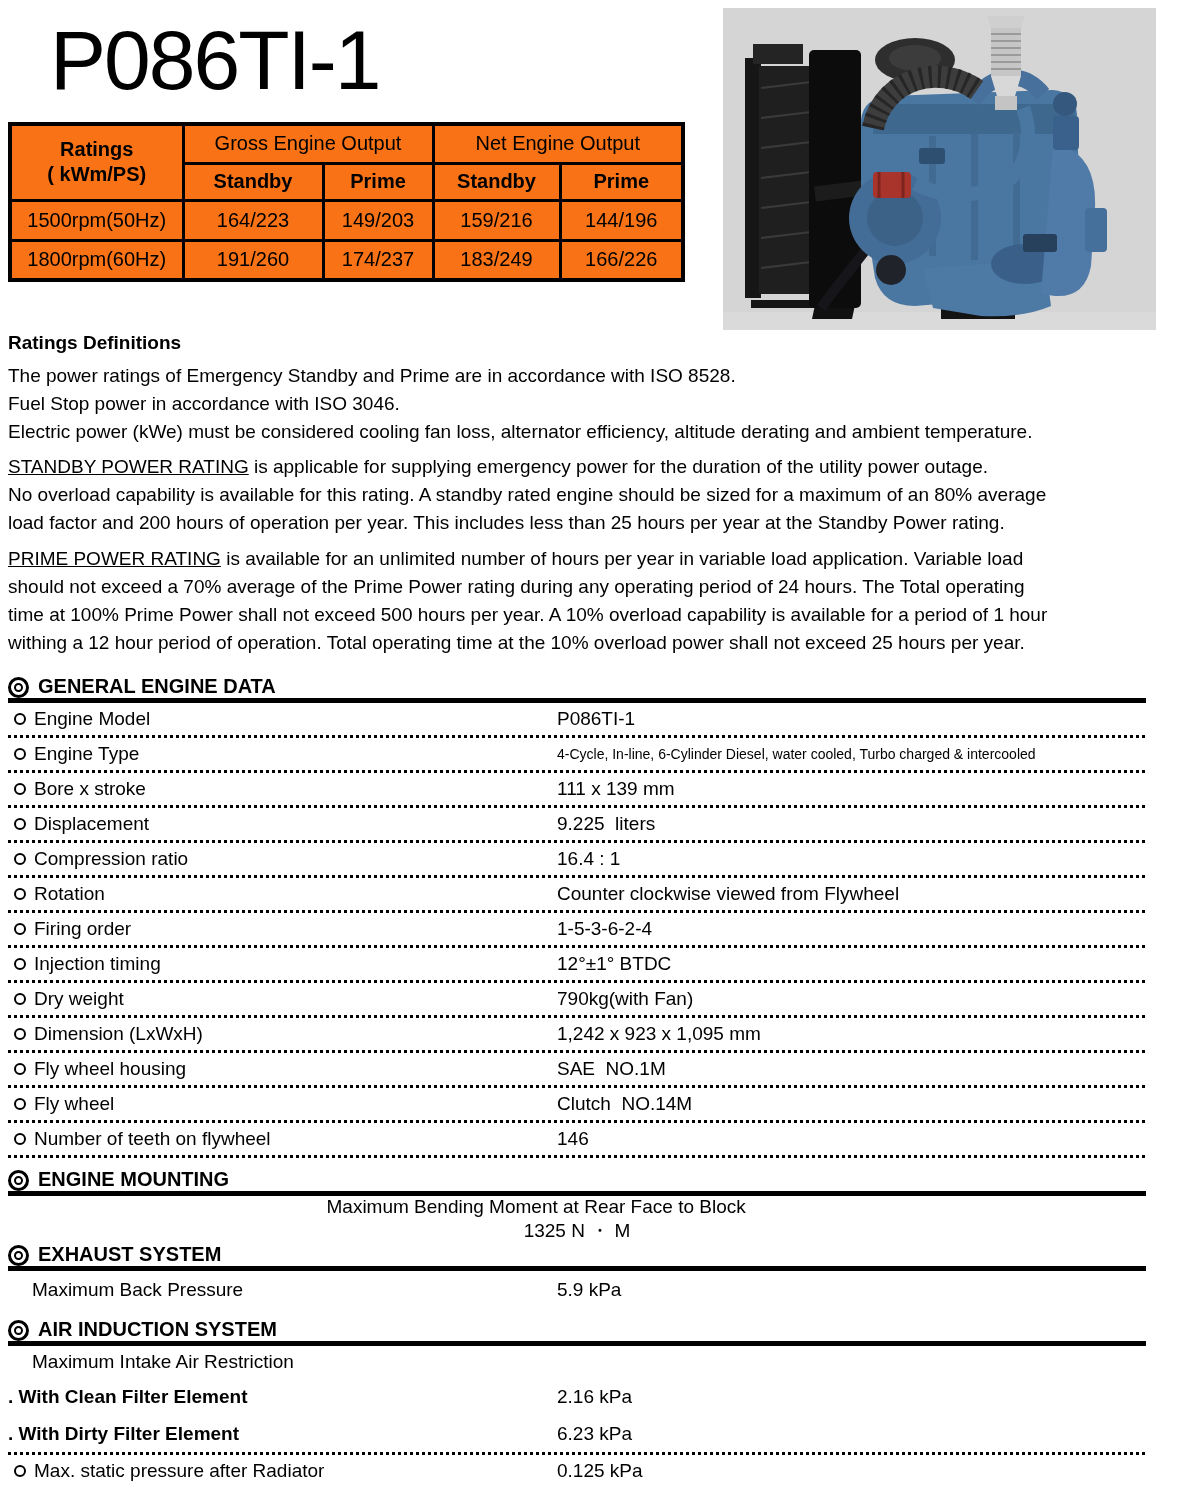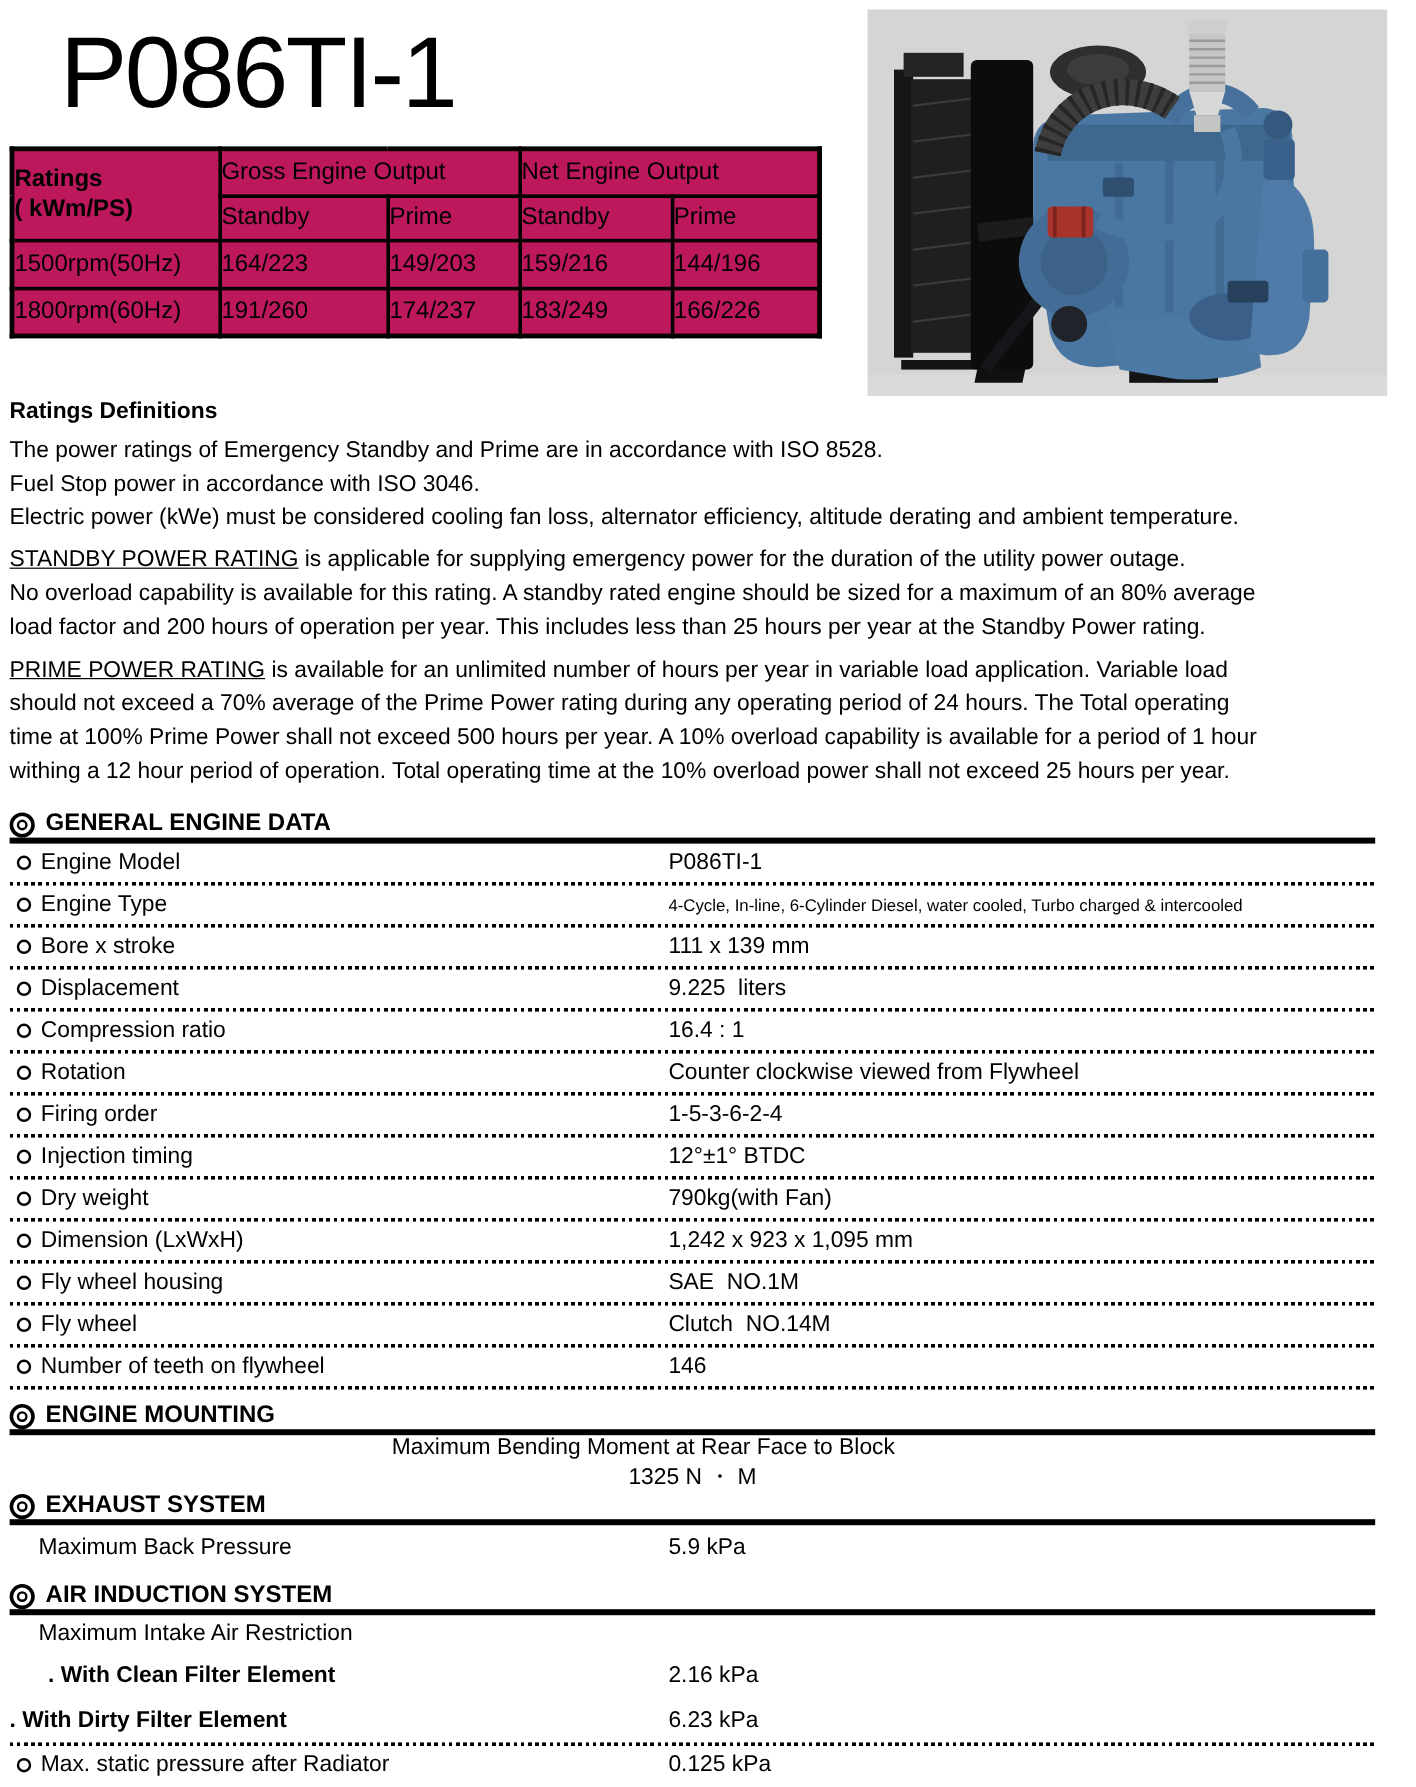"Ratings" .ratings-table td { background: #be185d -> #f97316; text-align: none -> center }
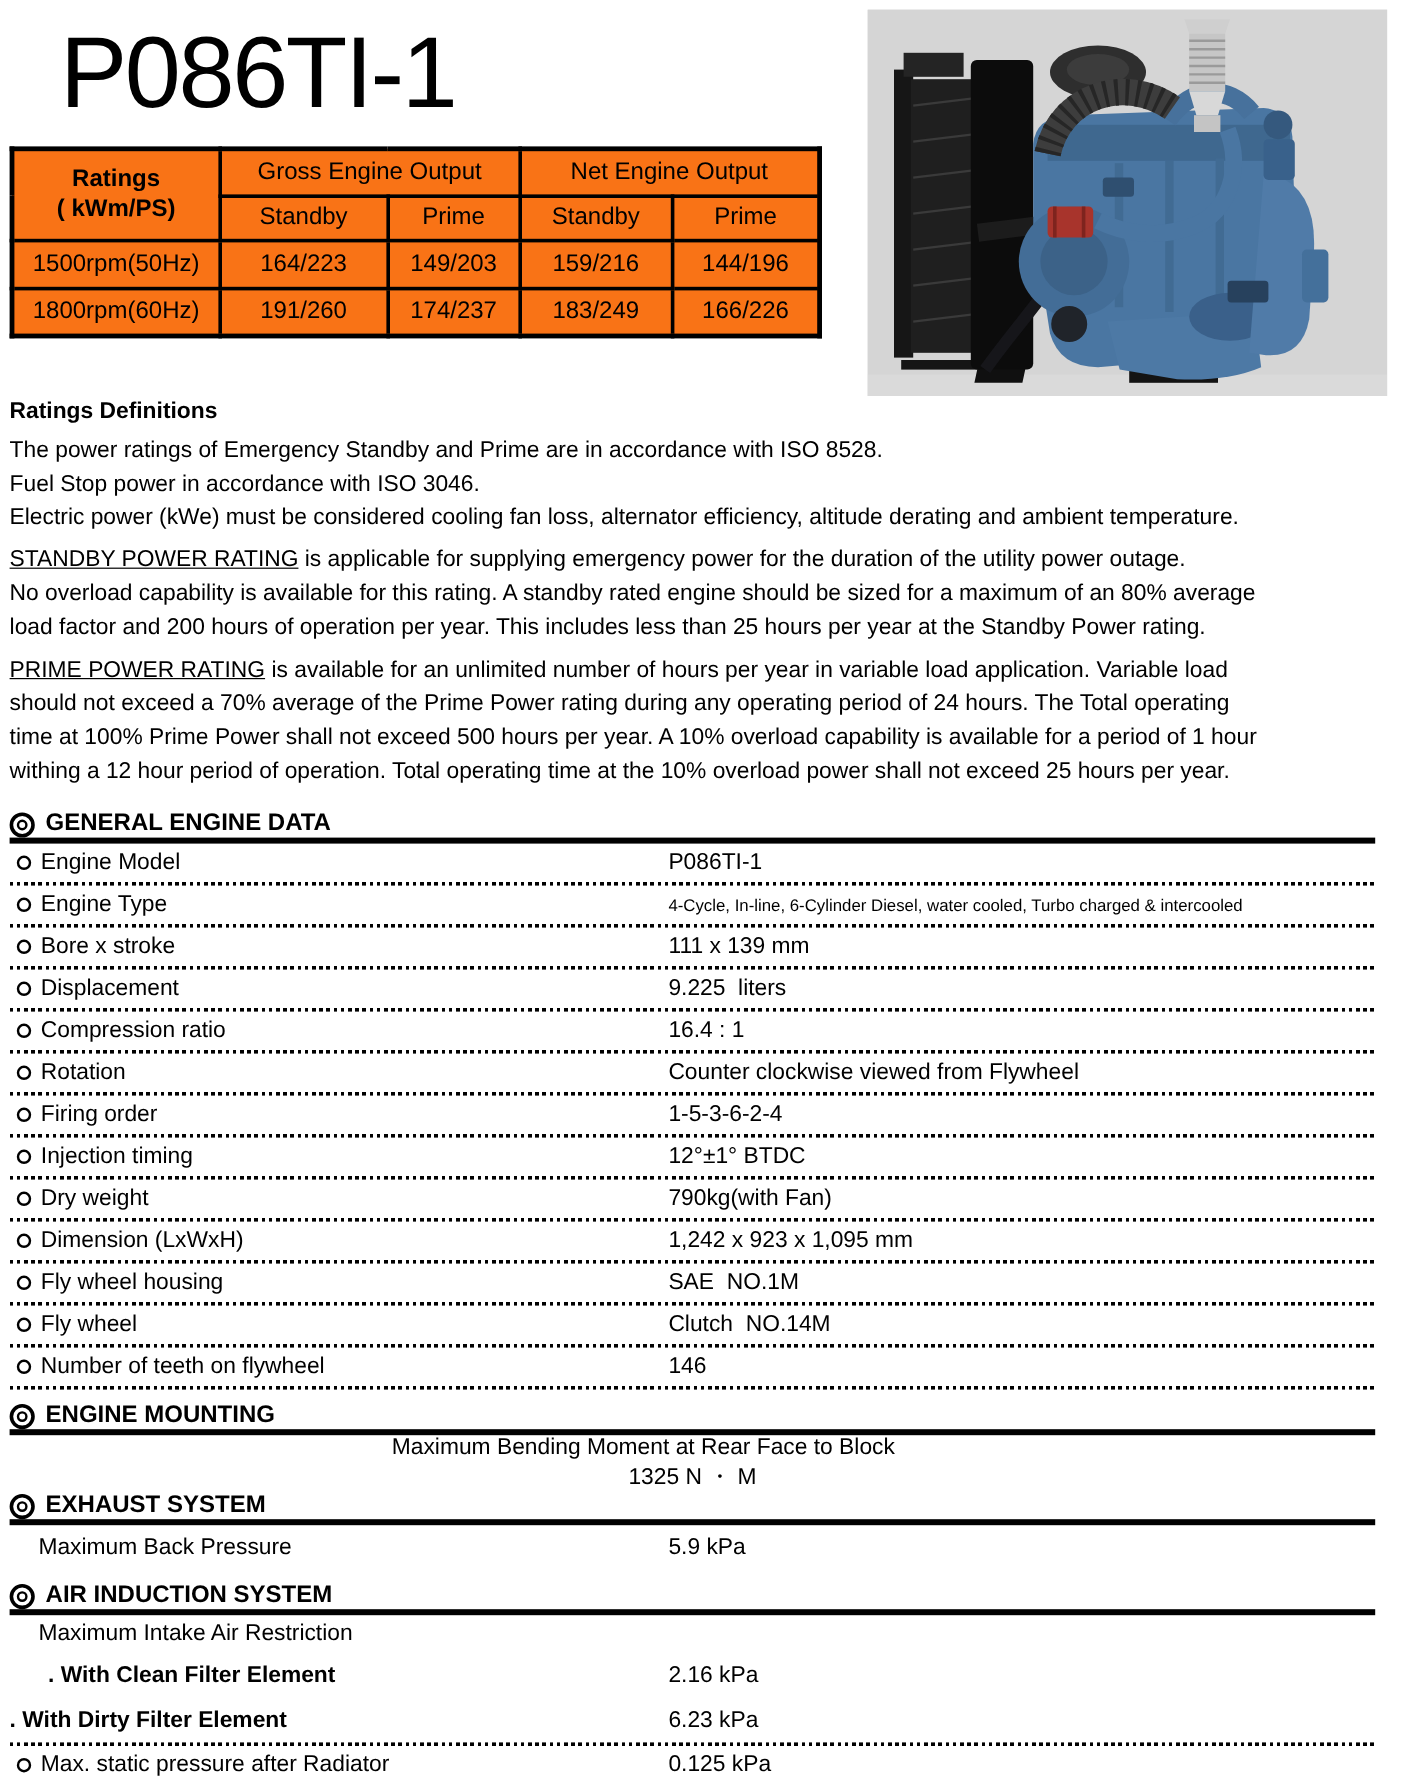"Standby" .rt-sub { font-weight: none -> bold }
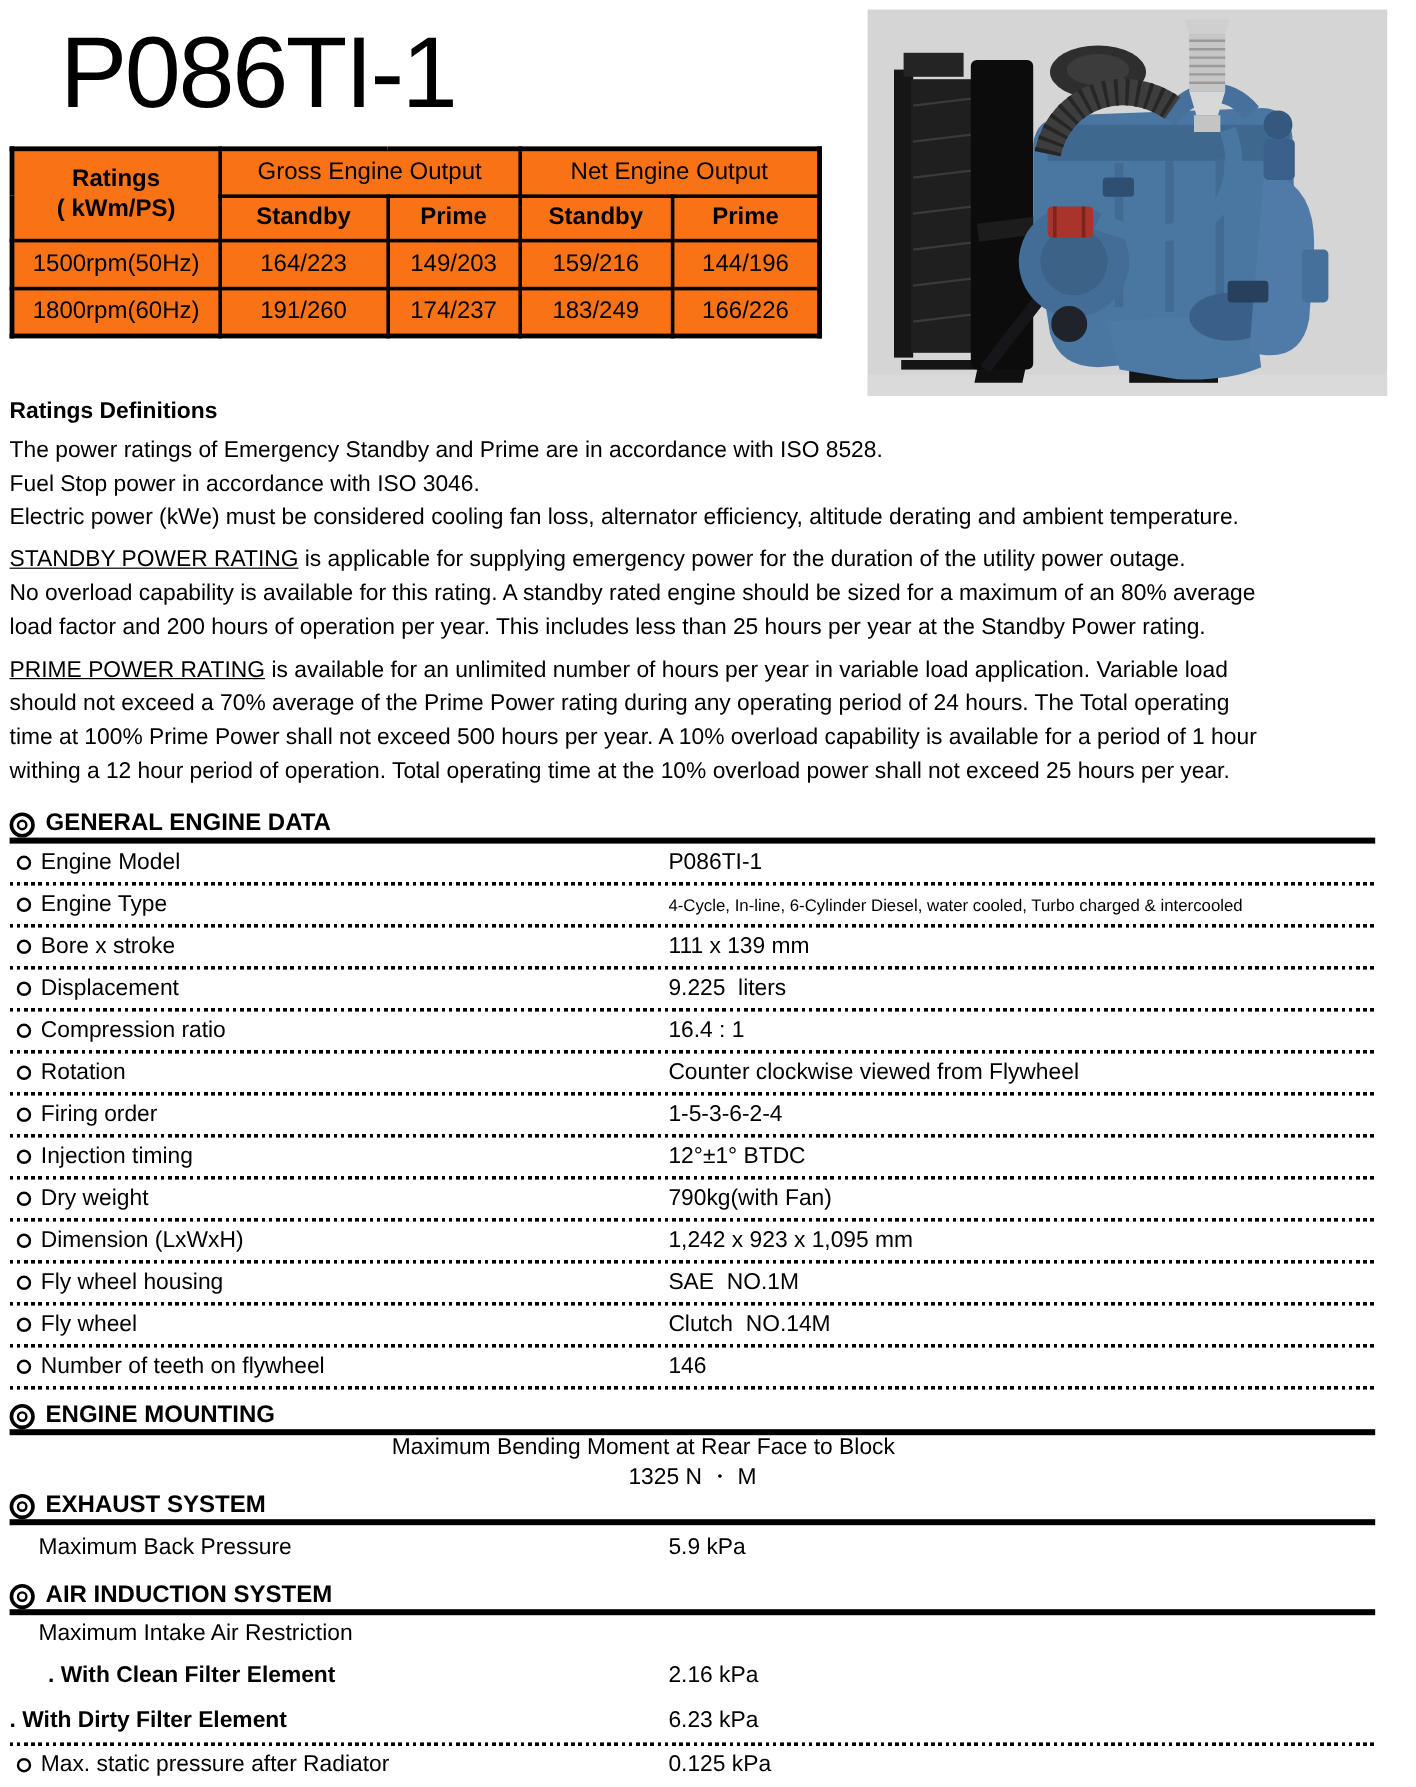". With Clean Filter Element" span.spec-label-text { margin-left: 32px -> none }
